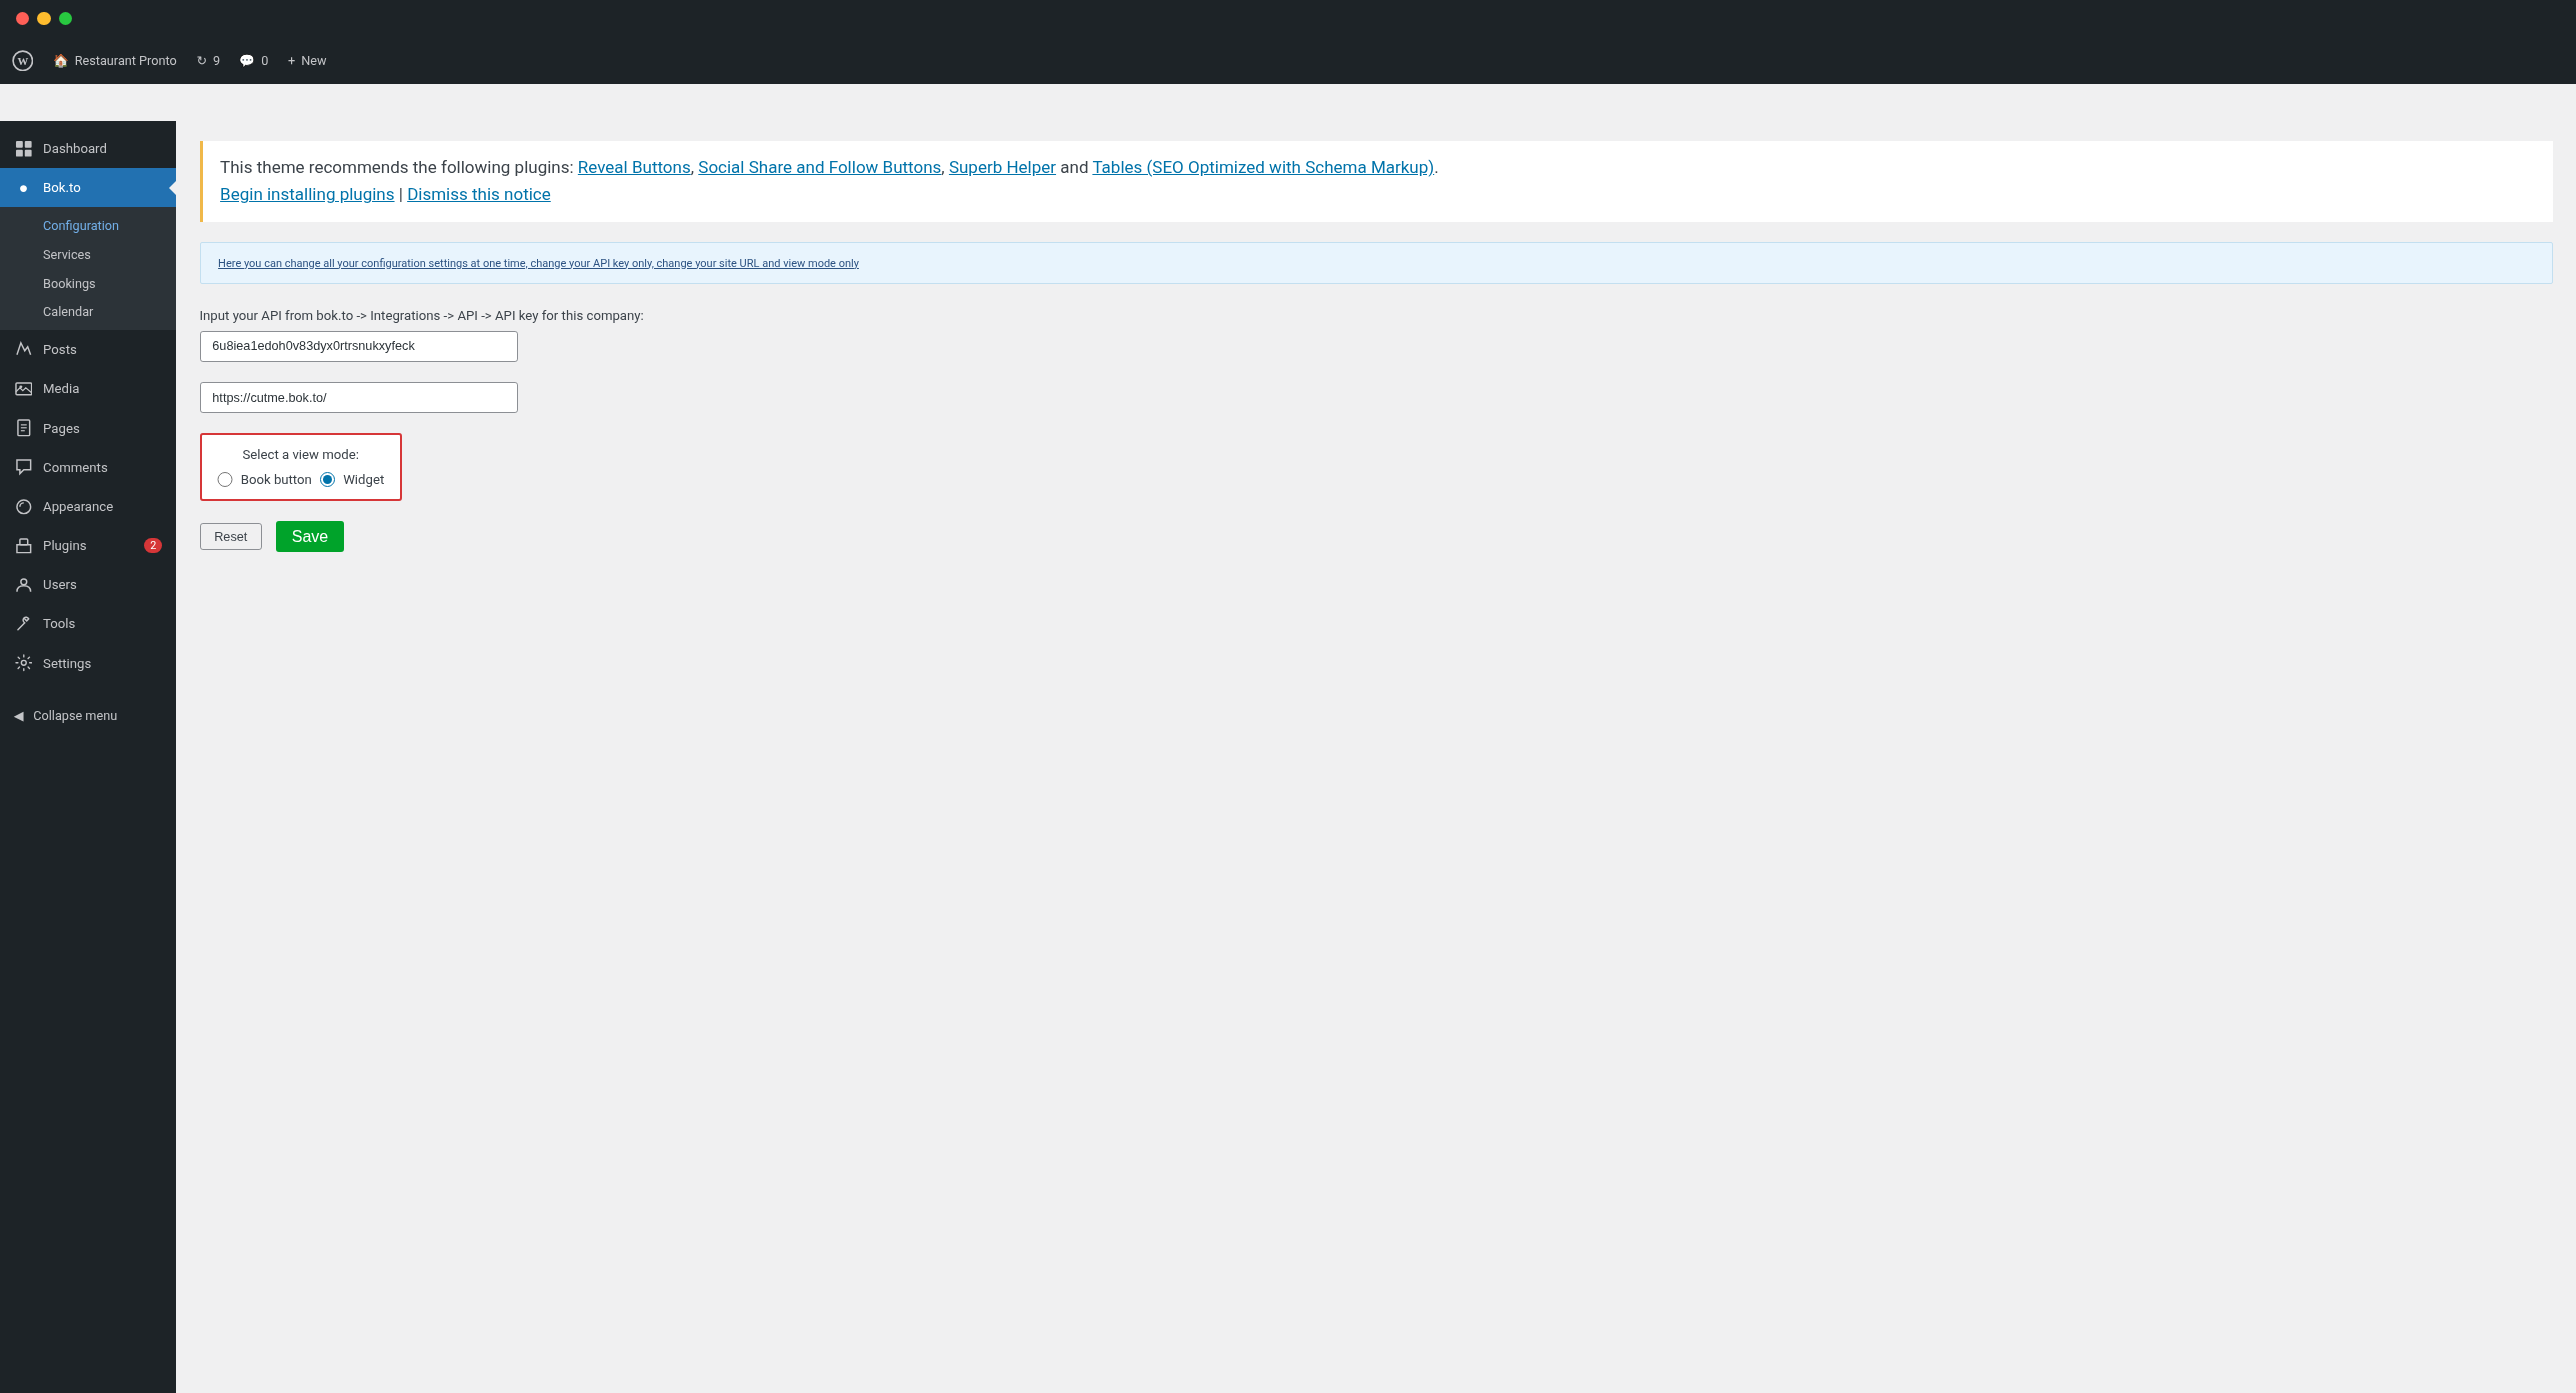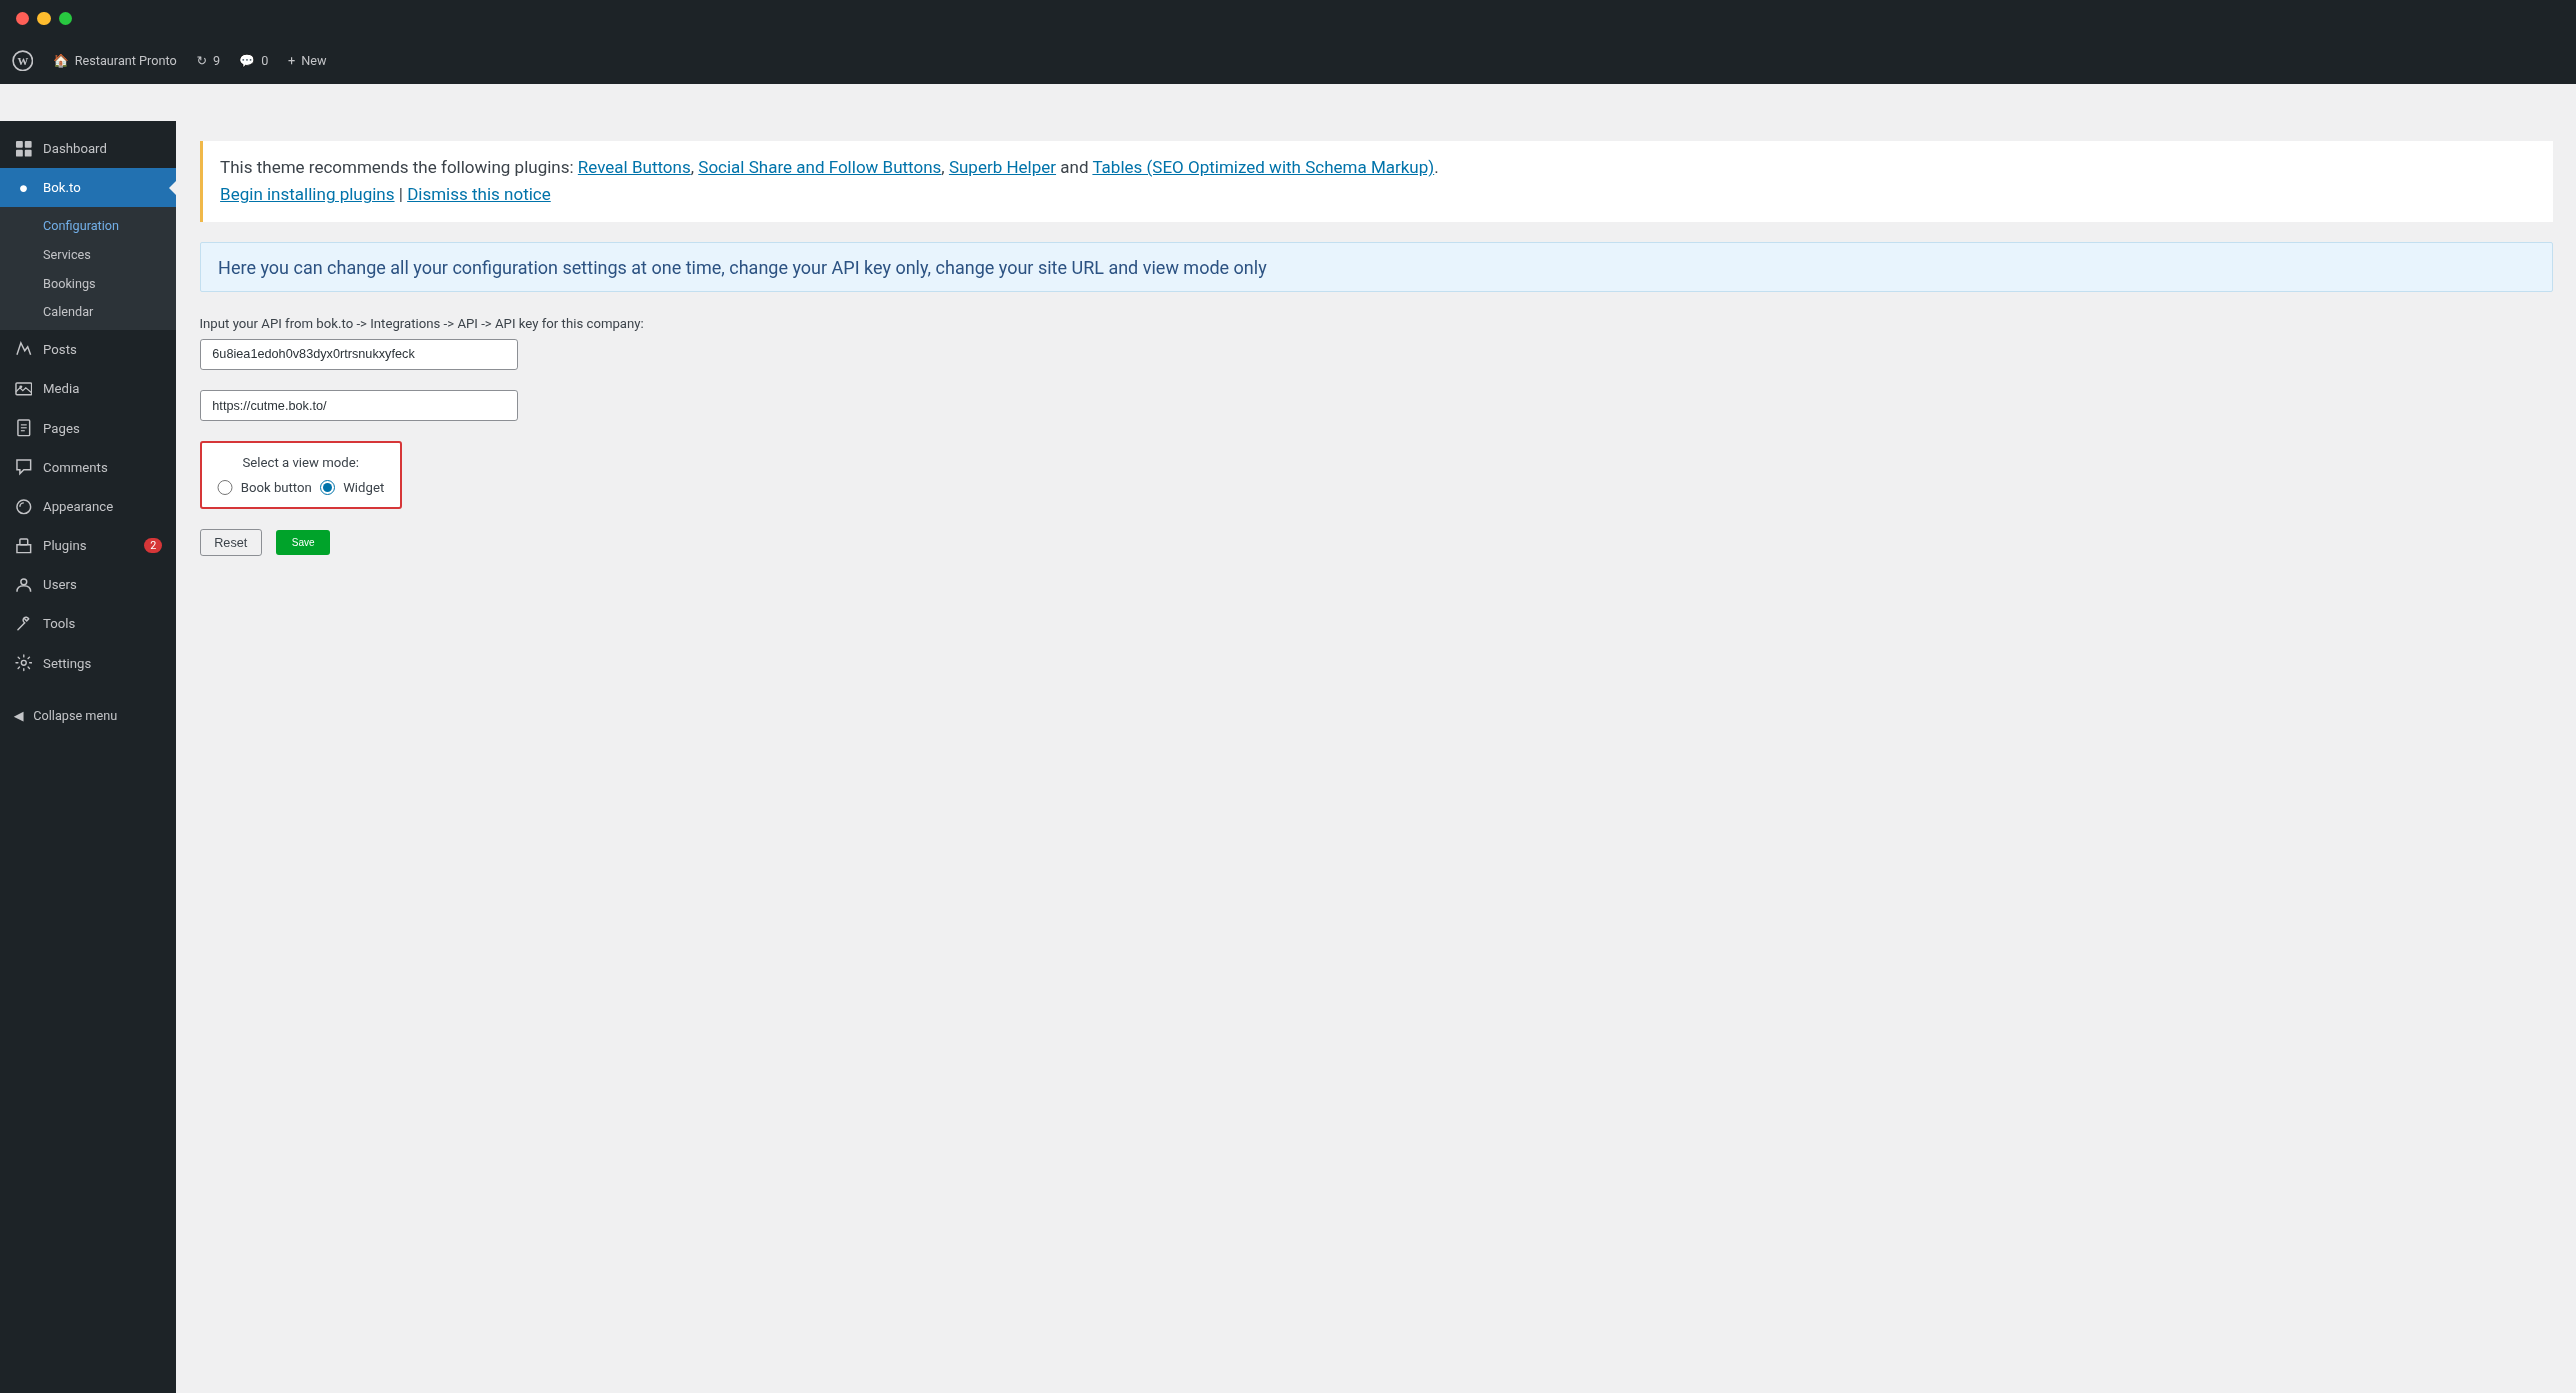"Here you can change all" .info-box { font-size: 18px -> 11px; text-decoration: none -> underline }
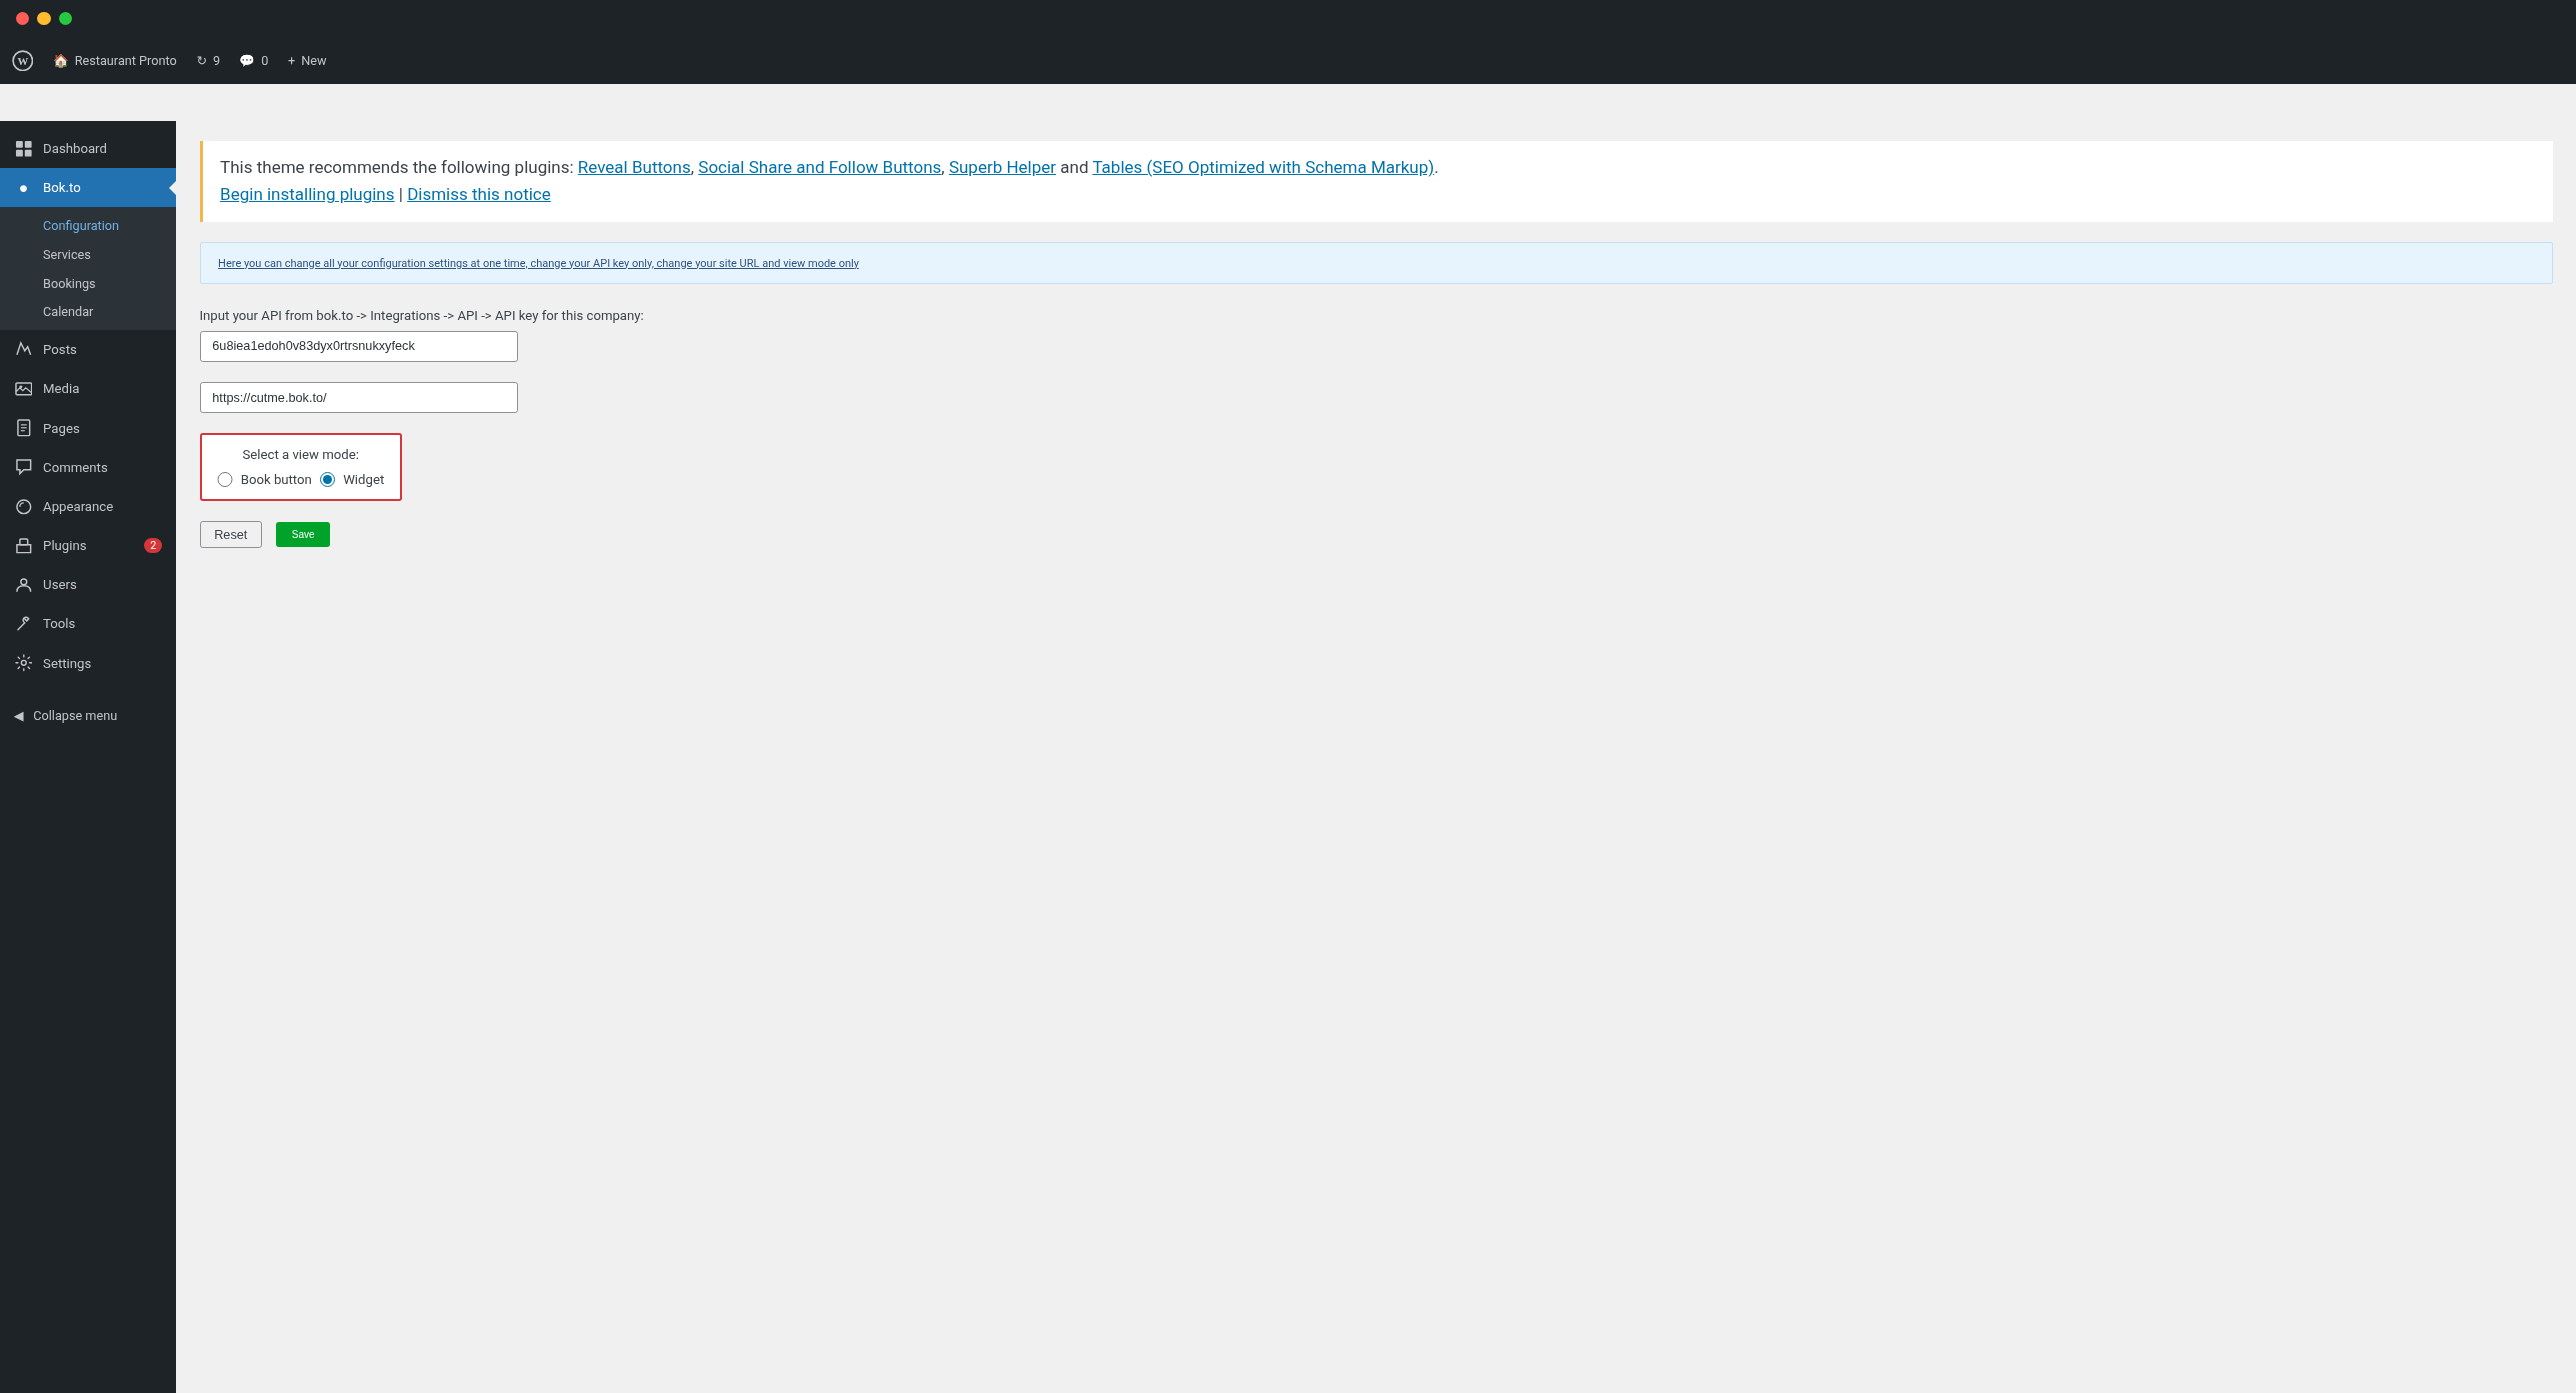"Save" .btn-save { font-size: 10px -> 16px }
